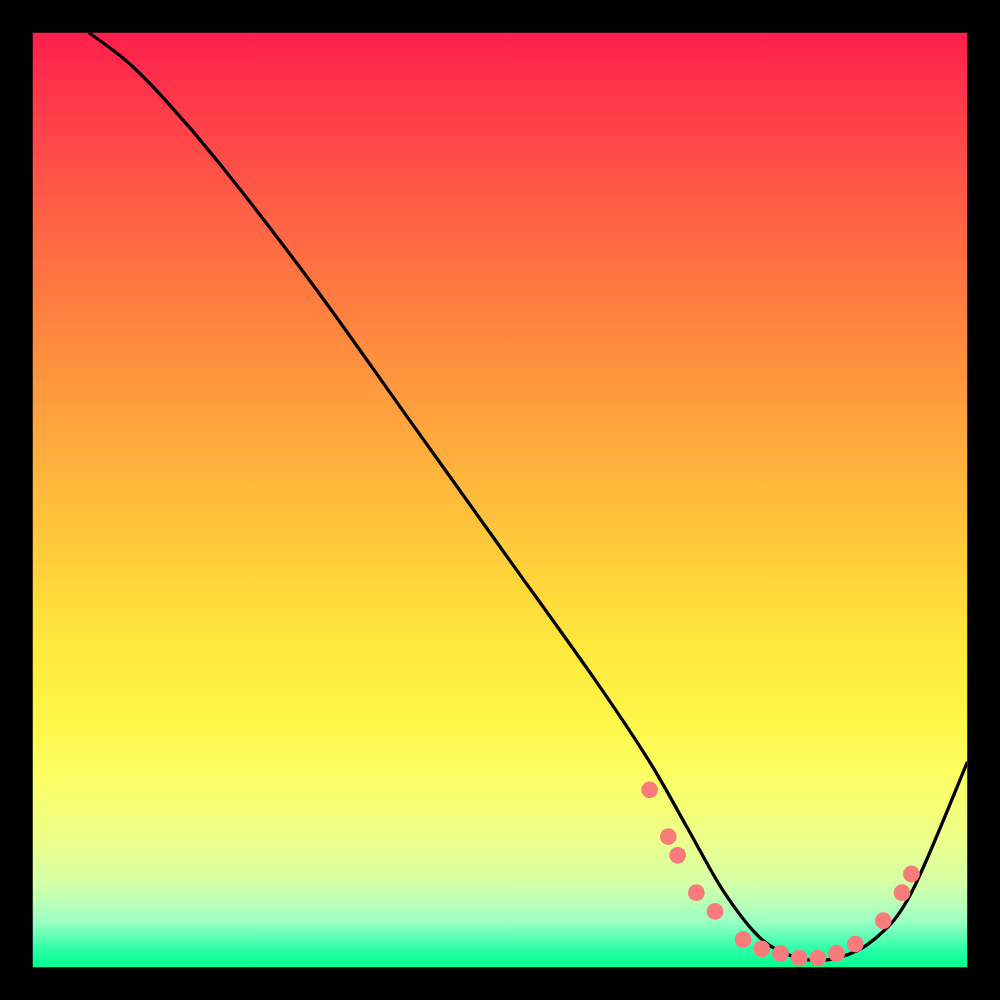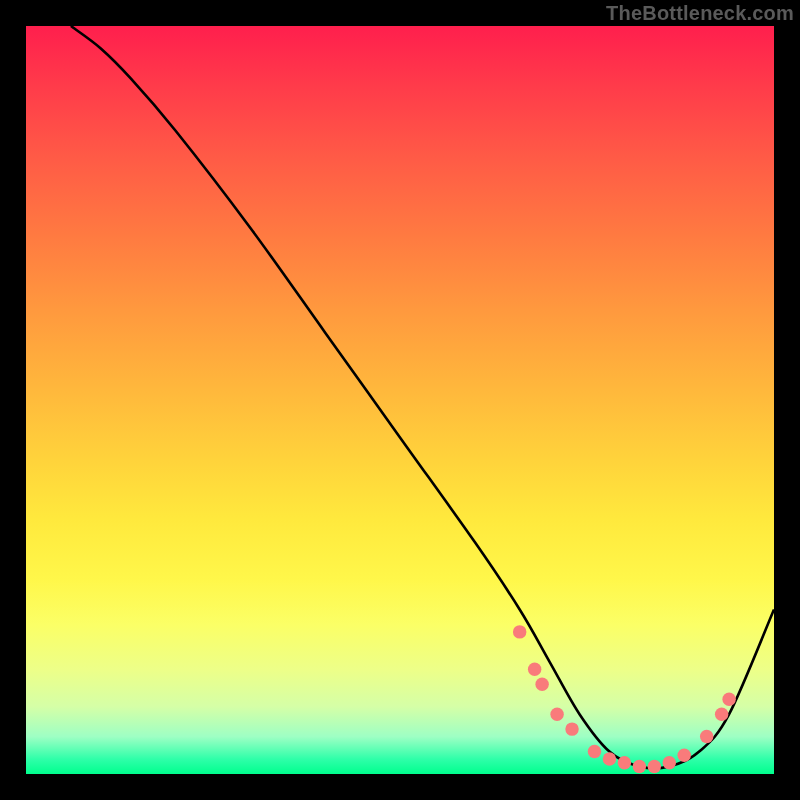"TheBottleneck.com" div.watermark { html: <div>TheBottleneck.com</div> -> none }
